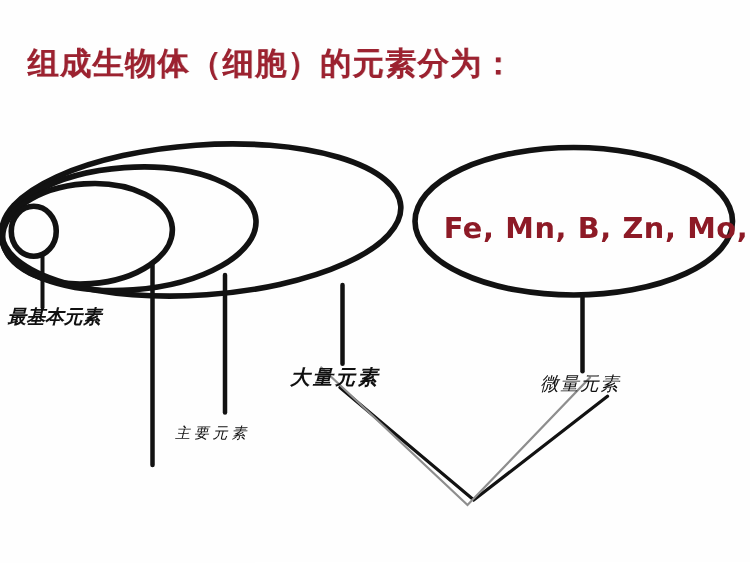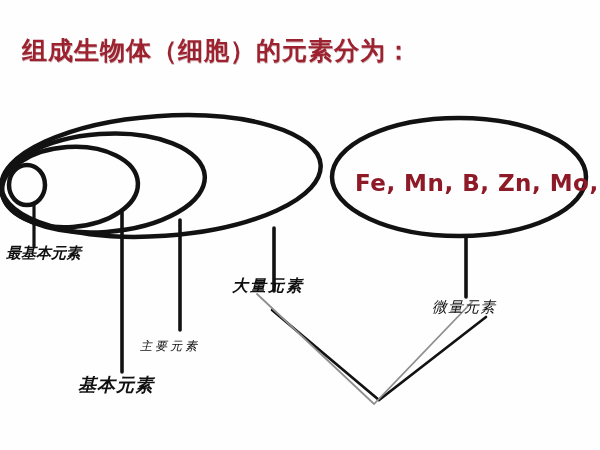"大量元素" #label-macro { top: 278px -> 294px }
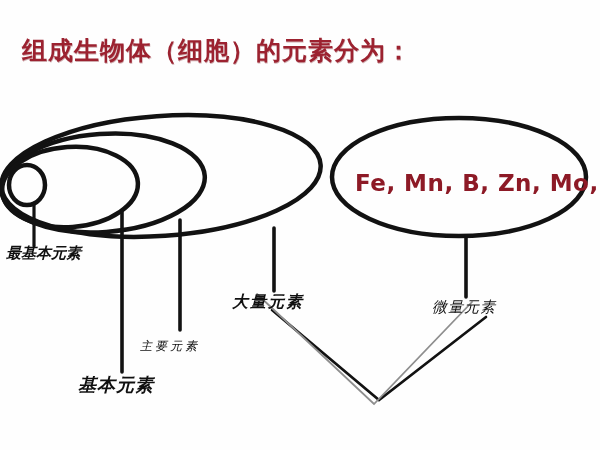"基本元素" div.txt { html: <div>基本元素</div> -> none }
